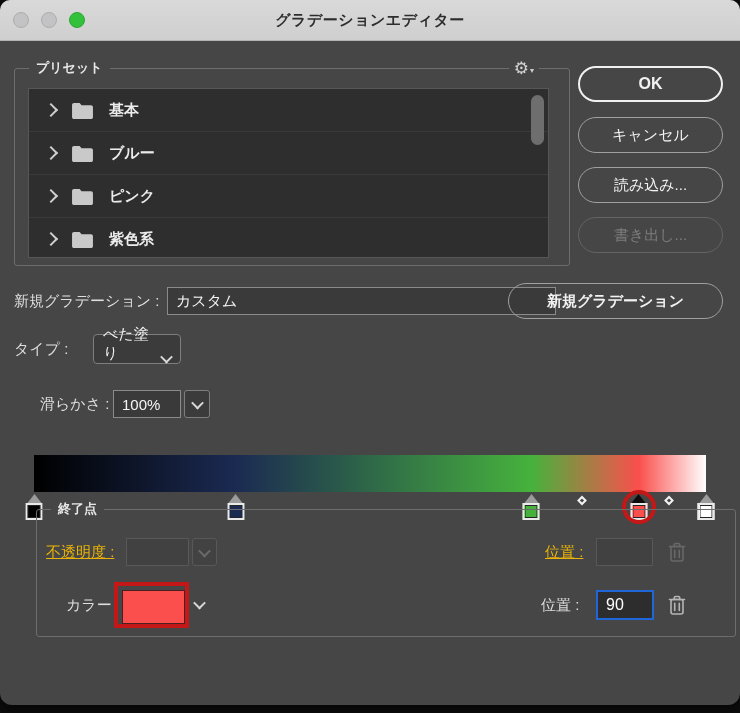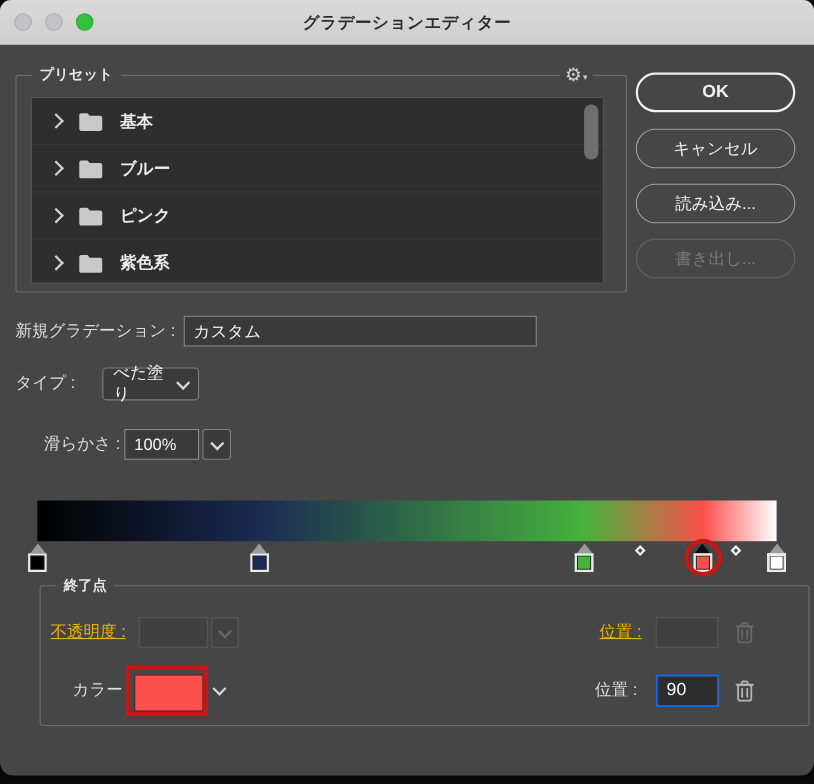"カスタム" input.text-input { width: 321px -> 389px }
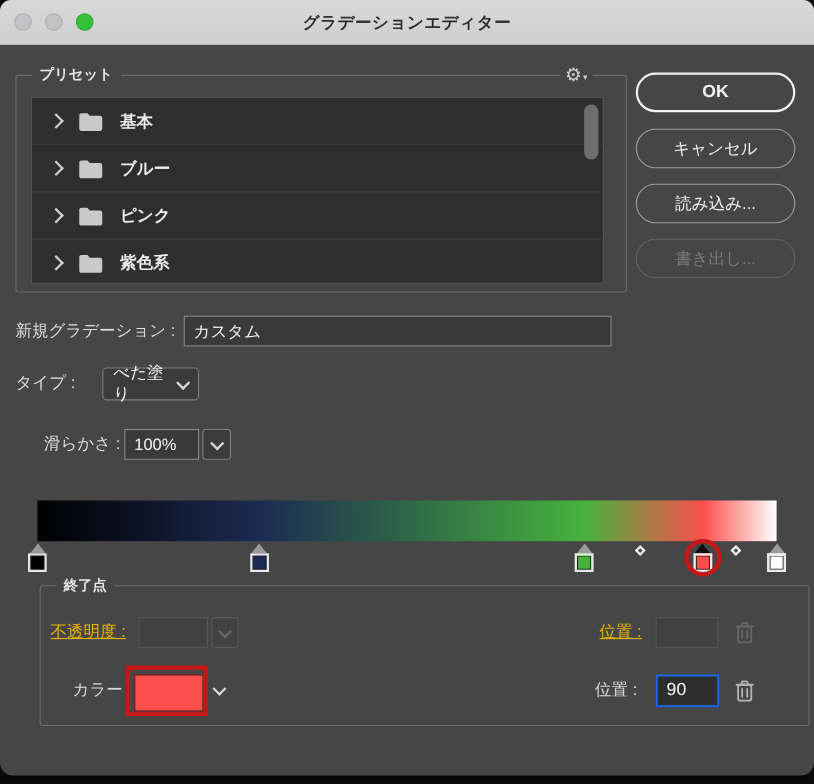"新規グラデーション" button.btn { html: none -> <button>新規グラデーション</button> }
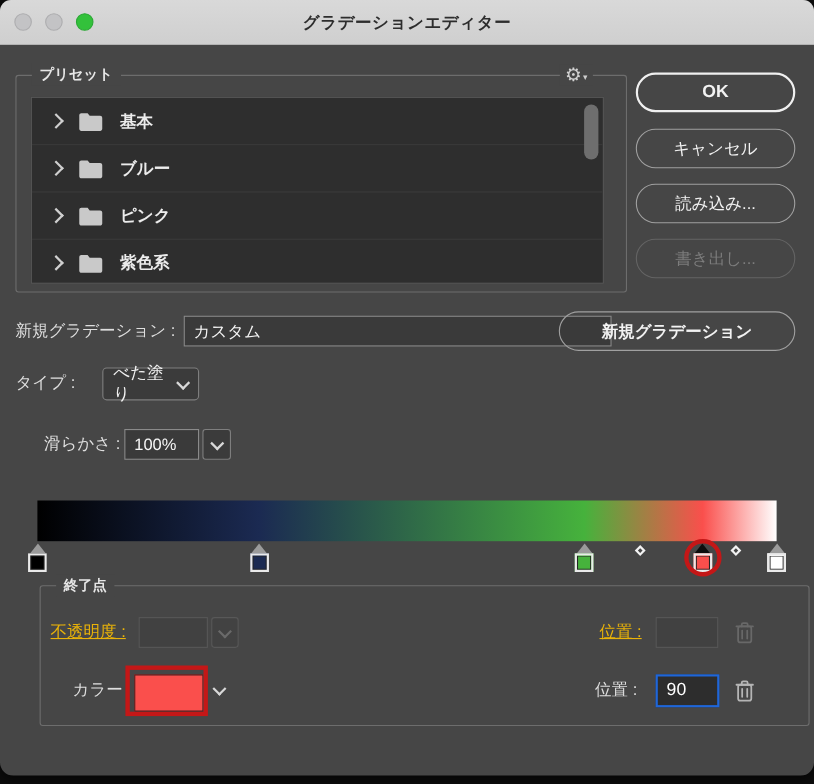"べた塗り" .combo { align-items: center -> flex-end }
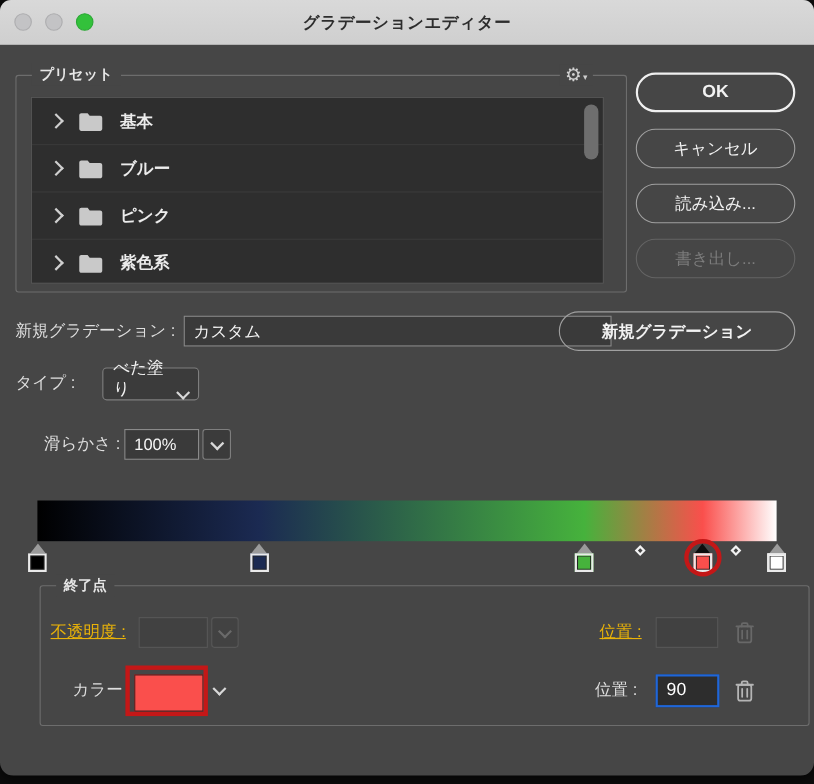"終了点" .endpoint { top: 532px -> 509px }
